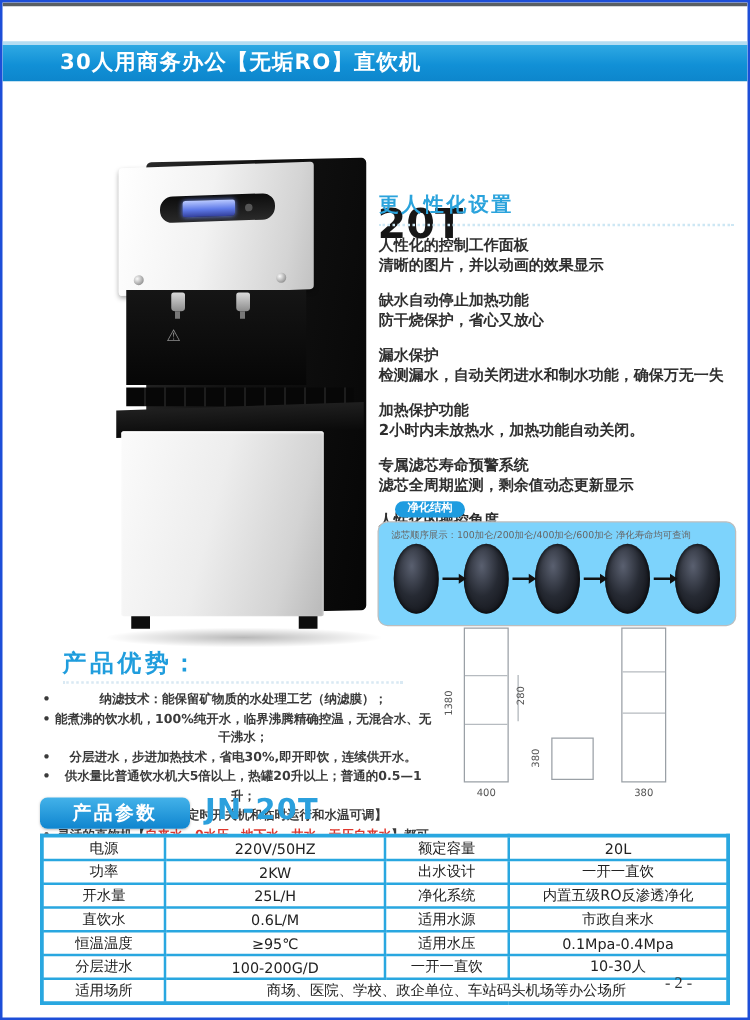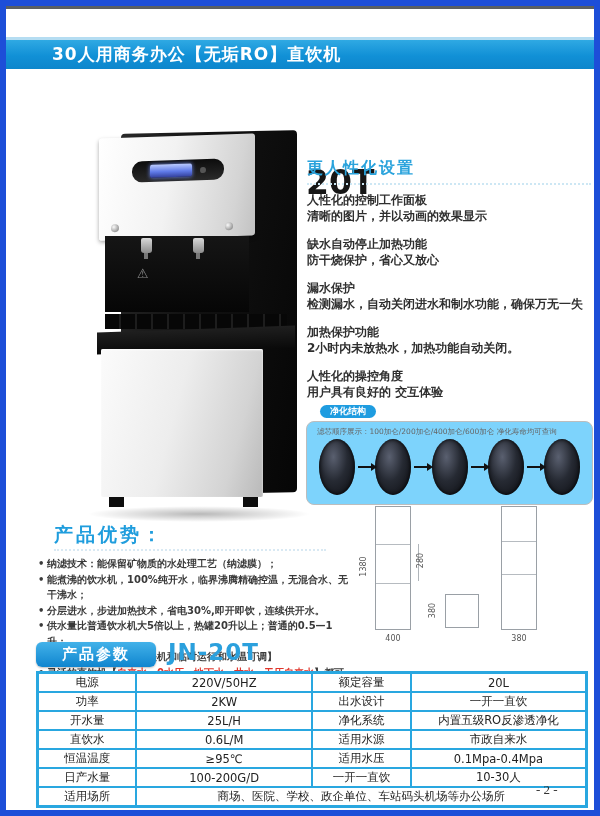"30人用商务办公【无垢RO】直饮机" .page { border: 6px solid #1d4ed8 -> 2px solid #1d4ed8 }
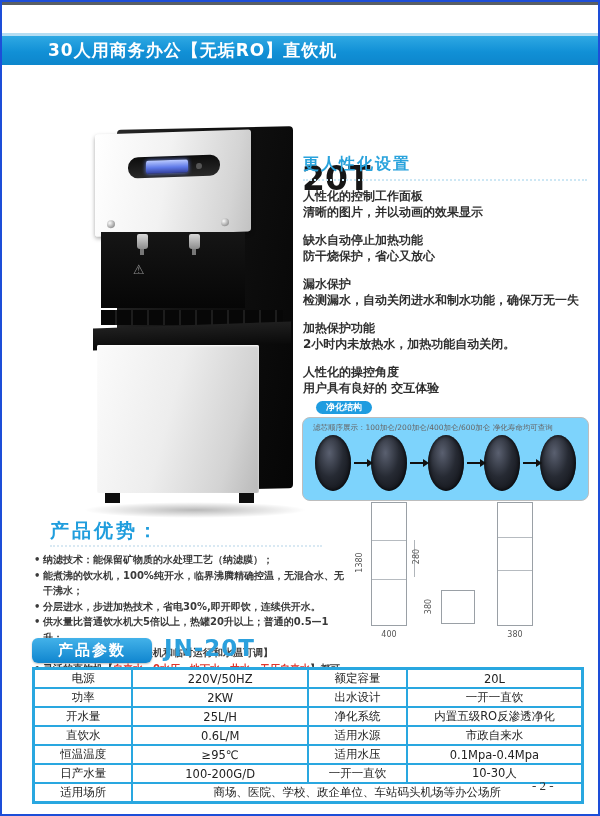"专属滤芯寿命预警系统" div.feat-block { html: none -> <div> <div>专属滤芯寿命预警系统</div> <div>滤芯全周期监测，剩余值动态更新显示</div> </div> }
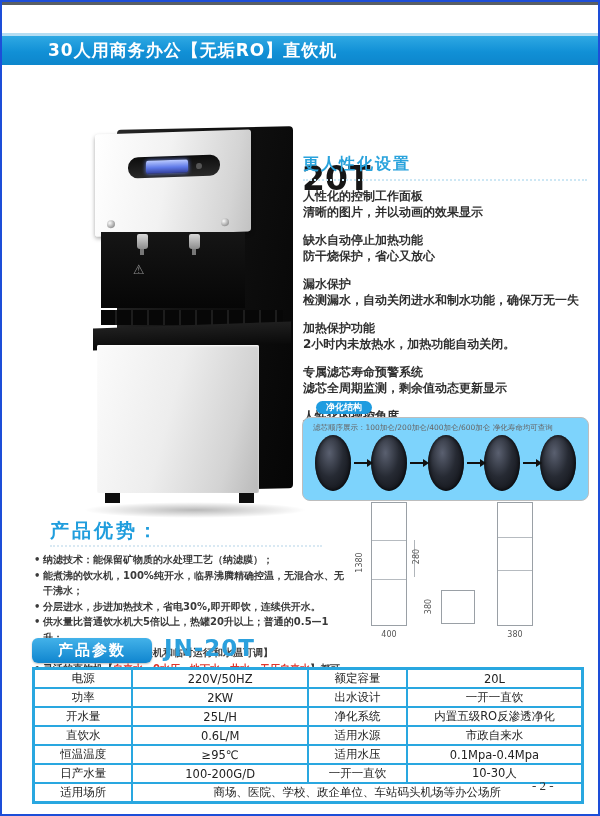"纳滤技术：能保留矿物质的水处理工艺（纳滤膜）；" .adv-list { text-align: none -> center }
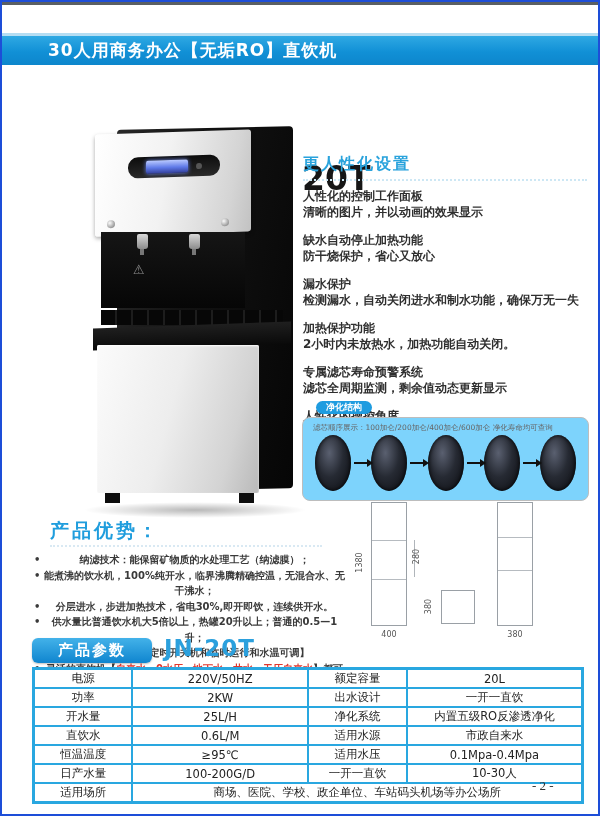"日产水量" td.lbl { text: 日产水量 -> 分层进水 }
